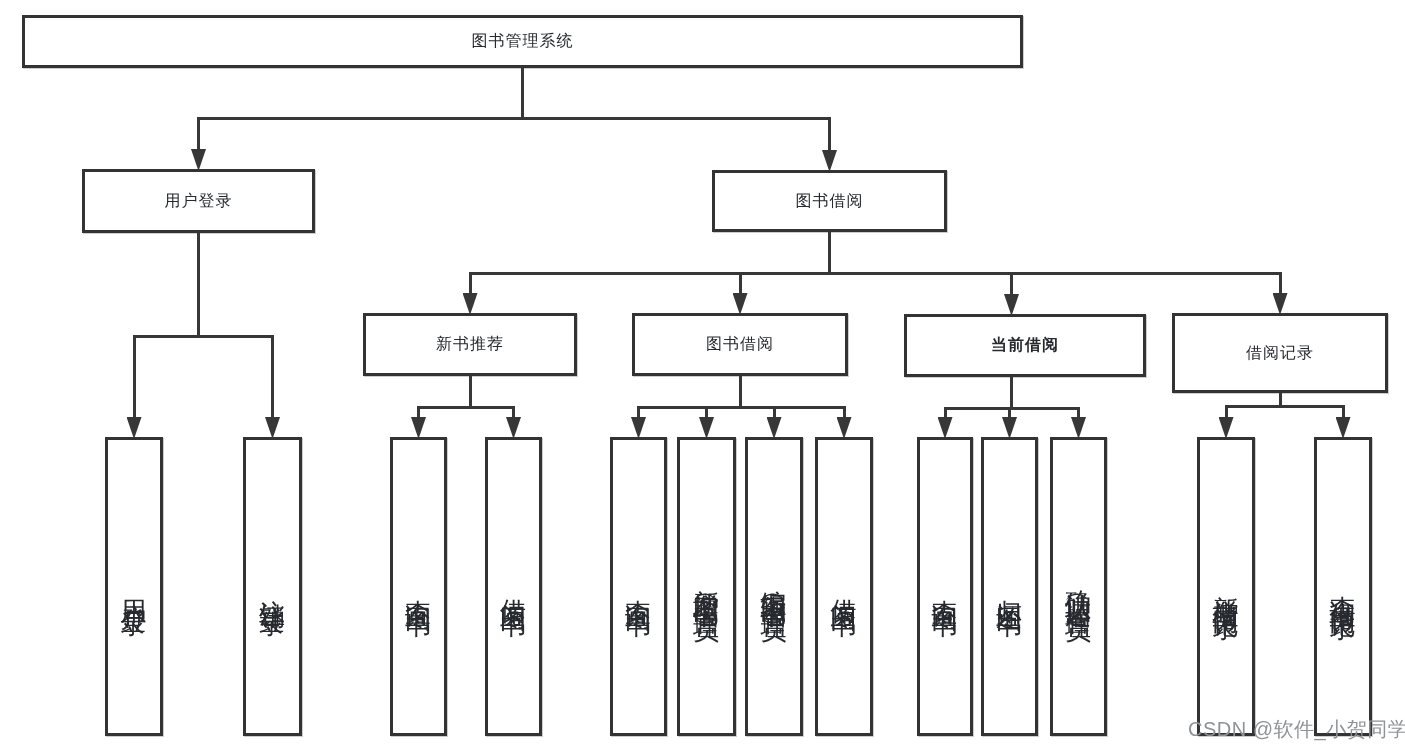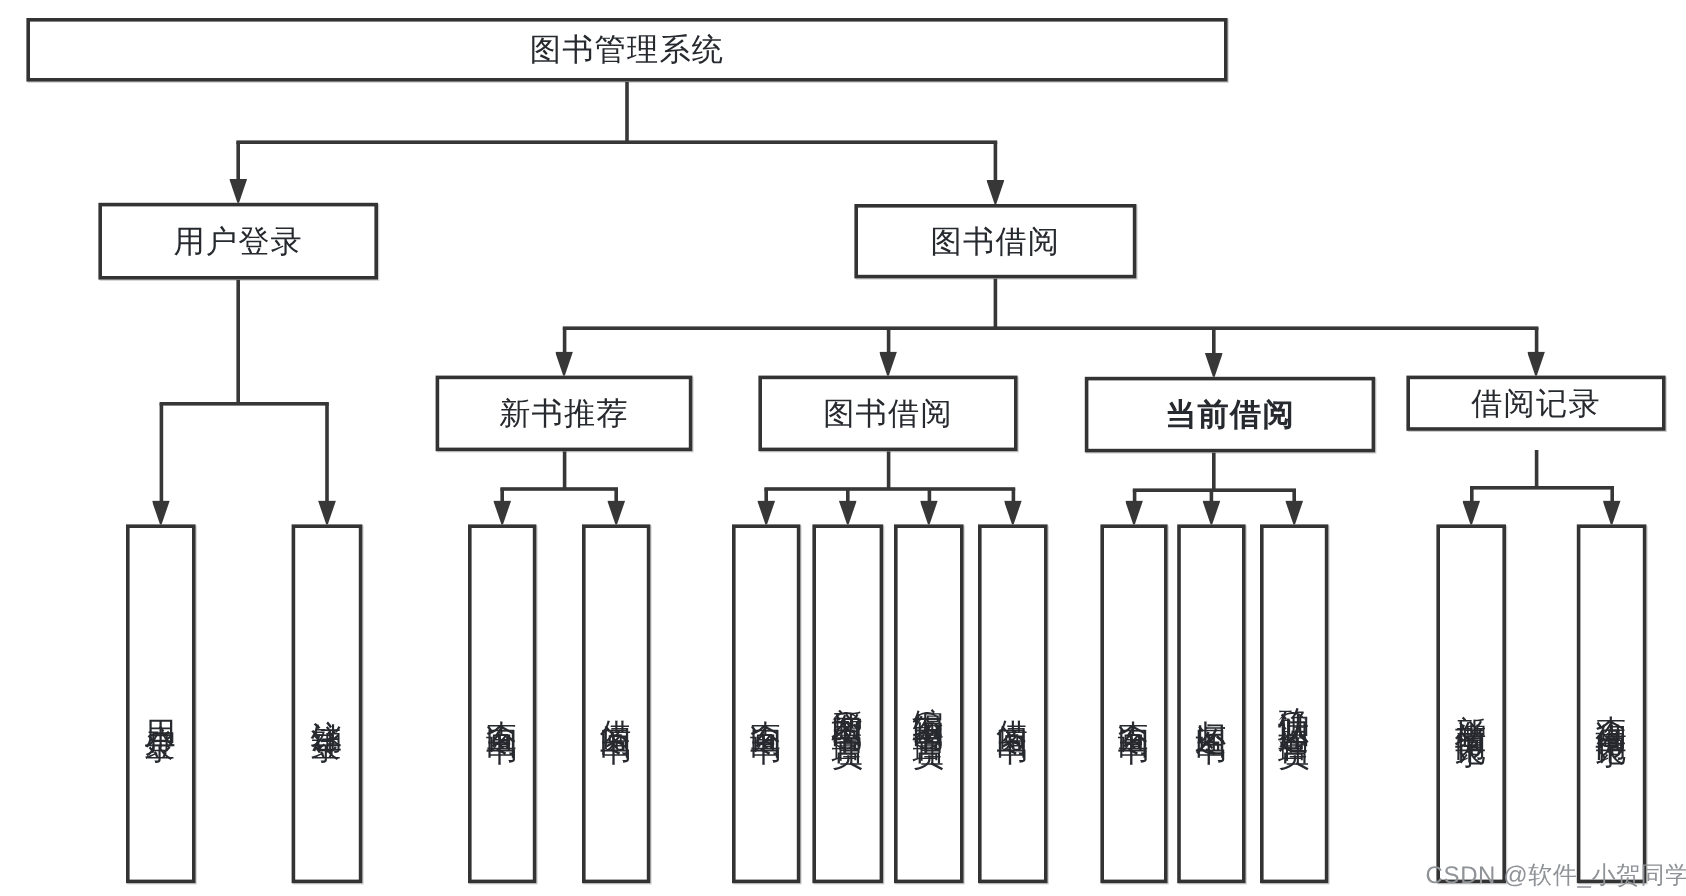"图书管理系统" .node.h .lbl { font-size: 26px -> 16px }
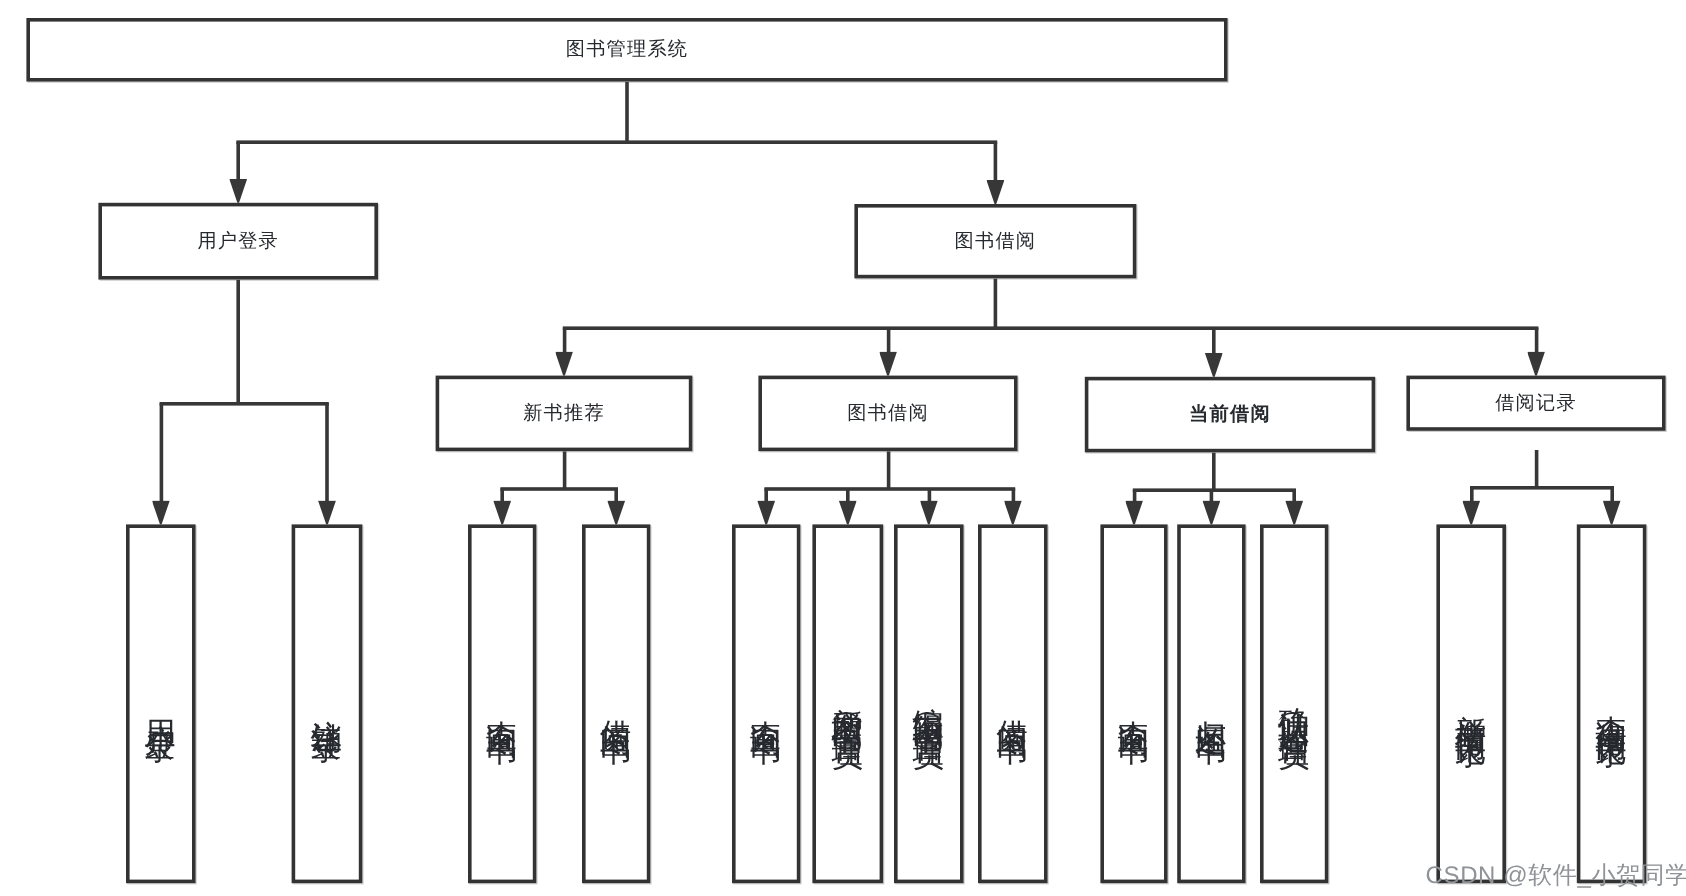"借阅记录" div.node { height: 46px -> 80px }
